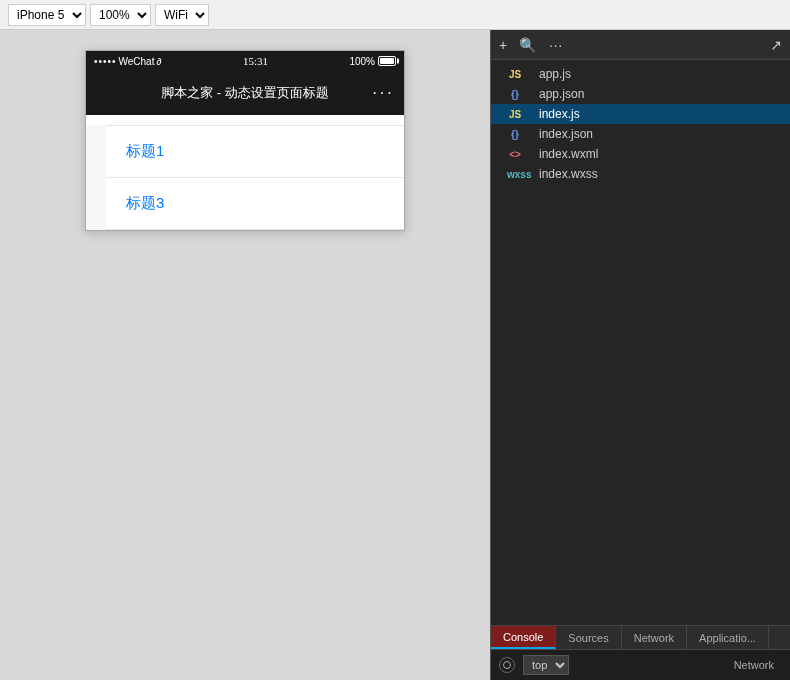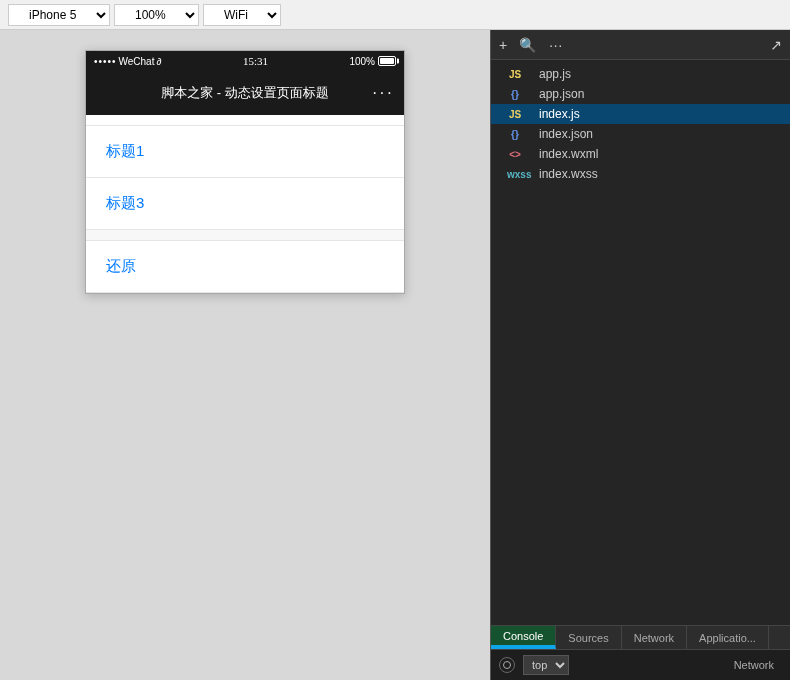"iPhone 5" .toolbar-select { padding: 0 16px -> 0 4px }
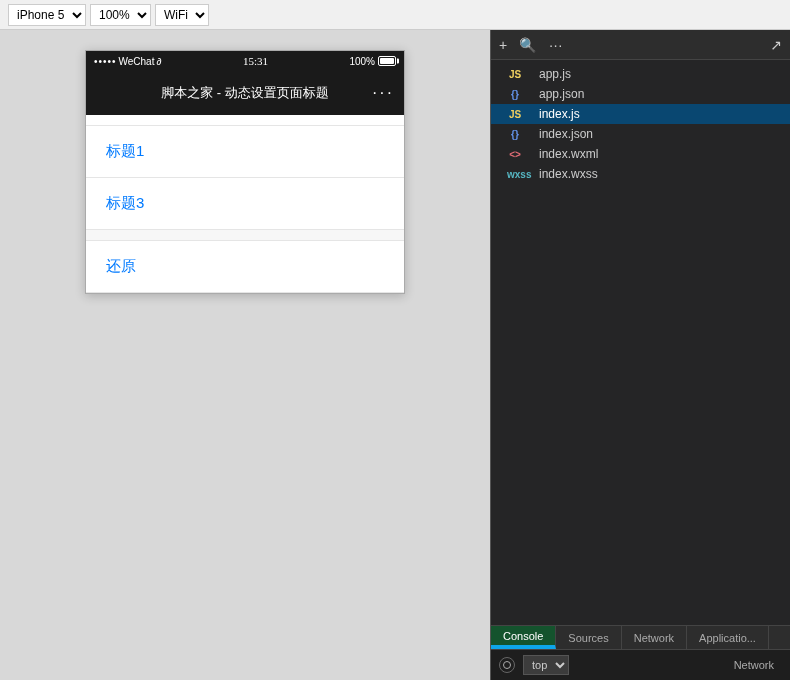"标题1" .phone-content { padding-left: none -> 20px }
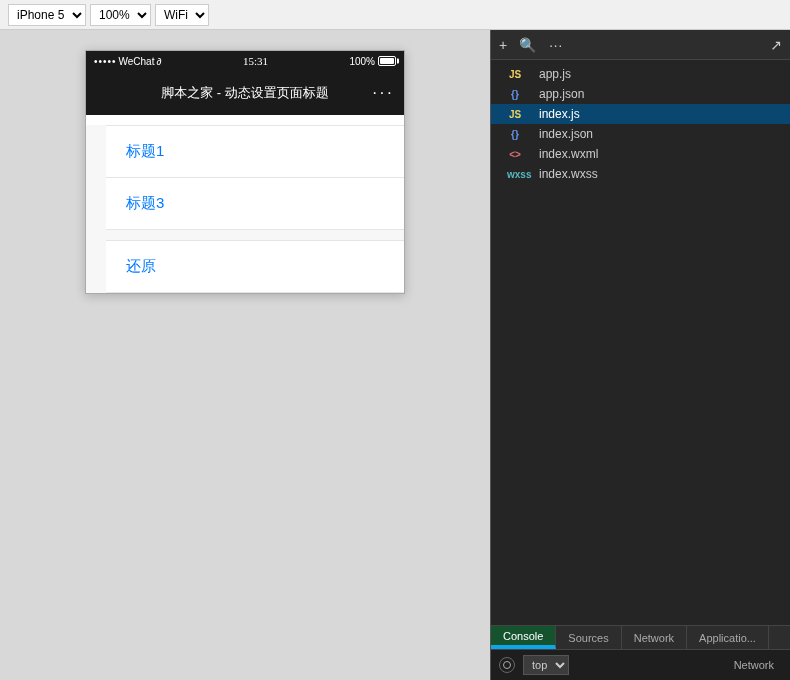"还原" div.phone-list-item { html: <div>还原</div> -> none }
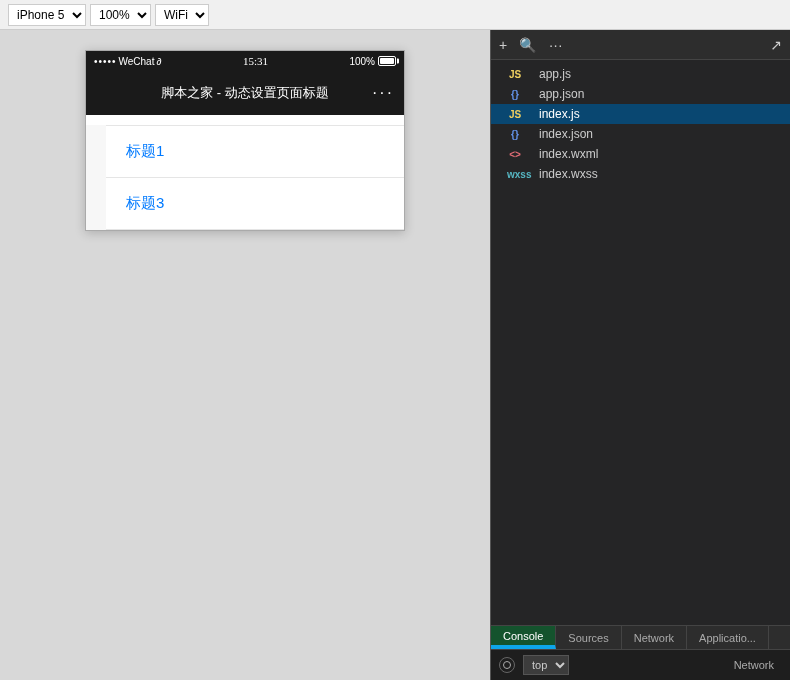"Console" .devtools-tab.active { background: #14532d -> #7f1d1d; border-bottom: 4px solid #0ea5e9 -> 2px solid #0ea5e9 }
